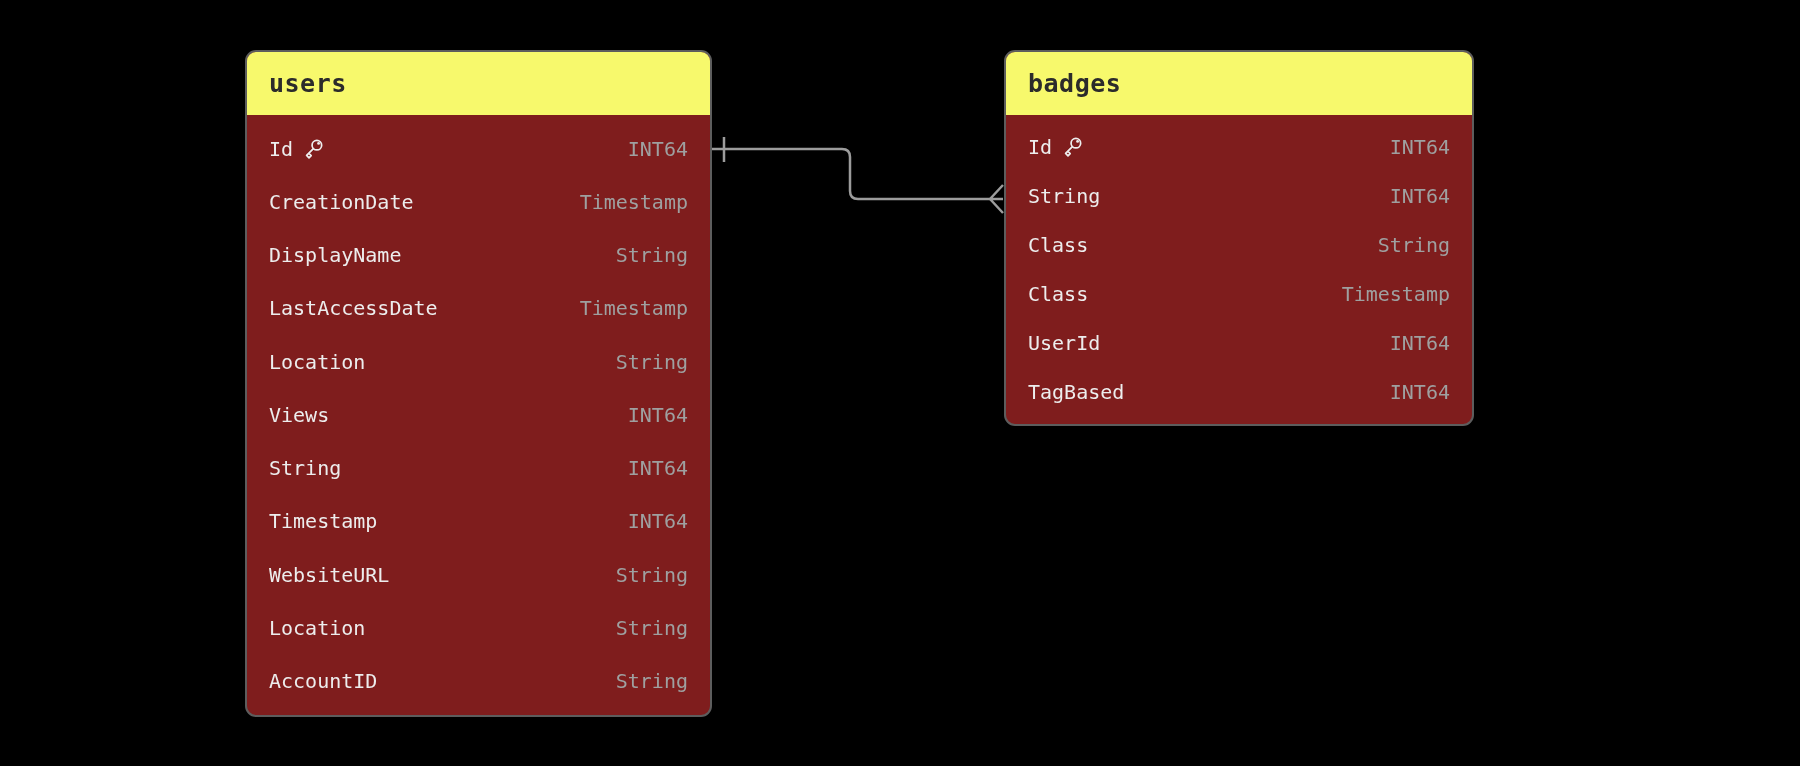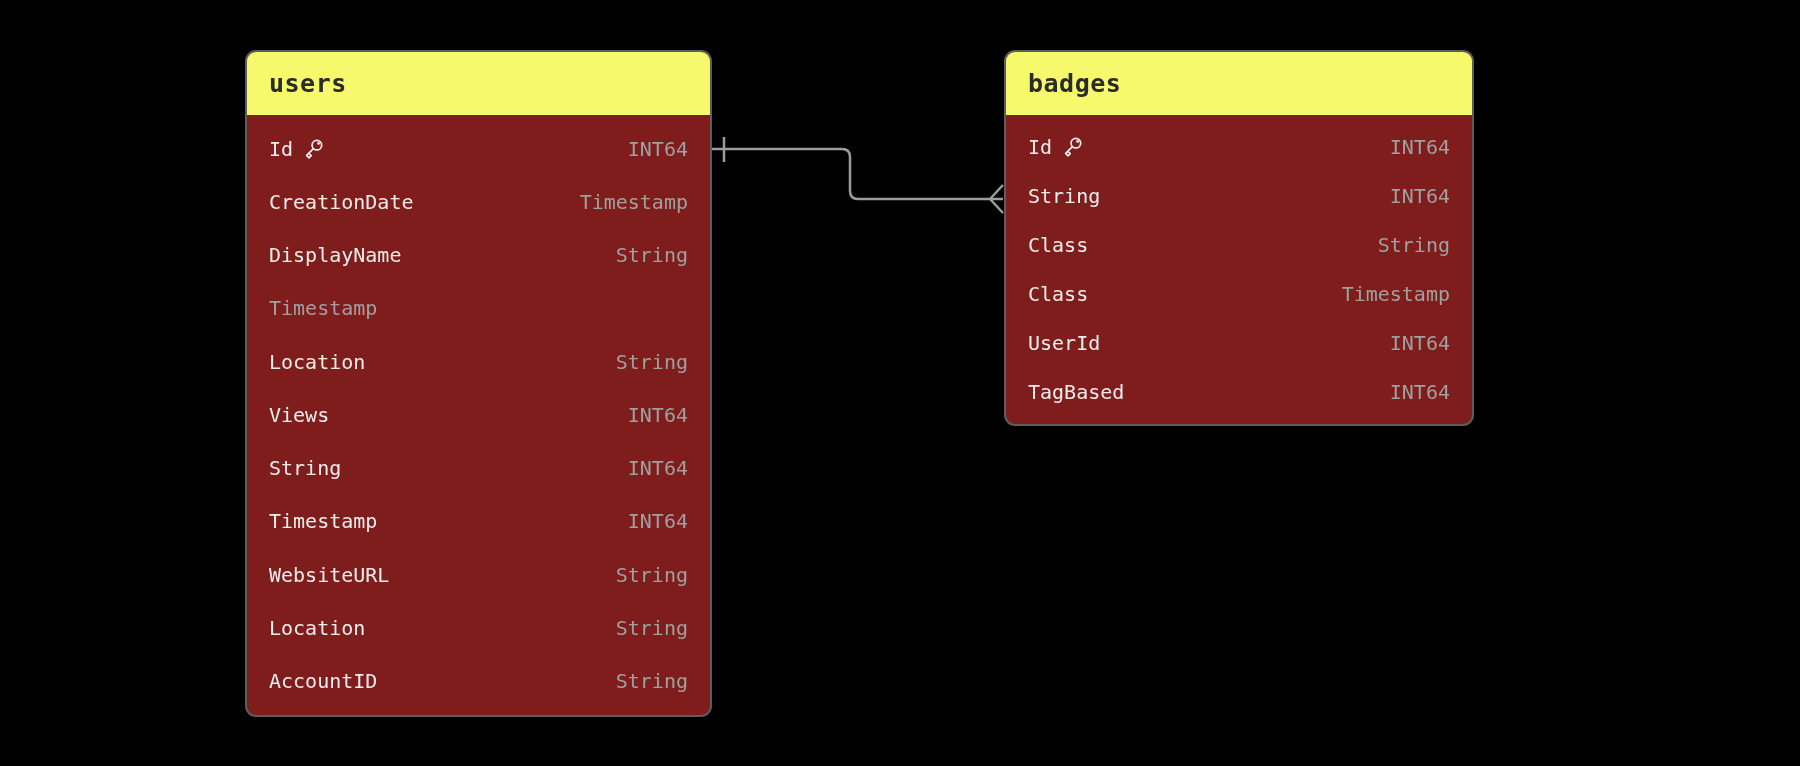"LastAccessDate" span.fname { html: none -> <span>LastAccessDate</span> }
